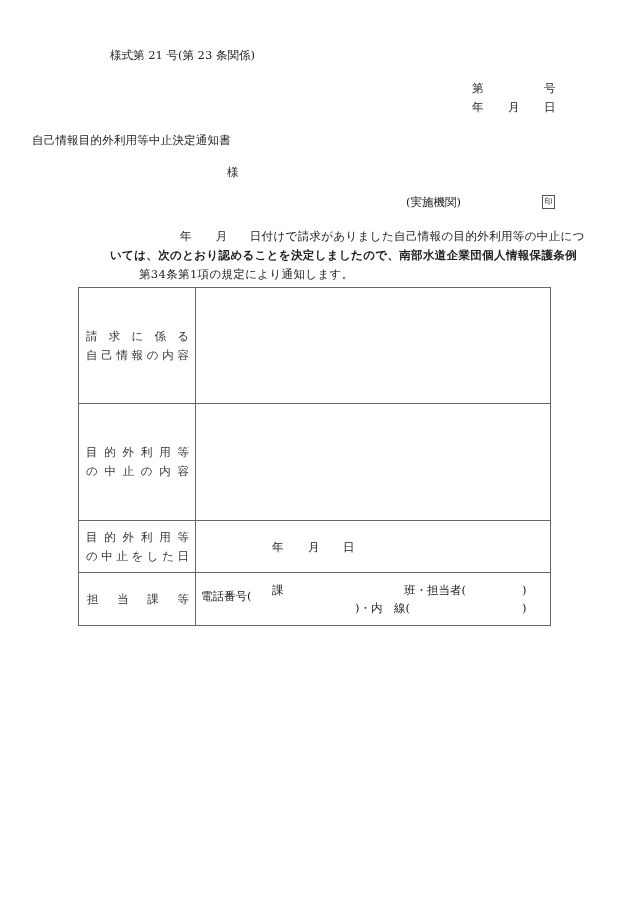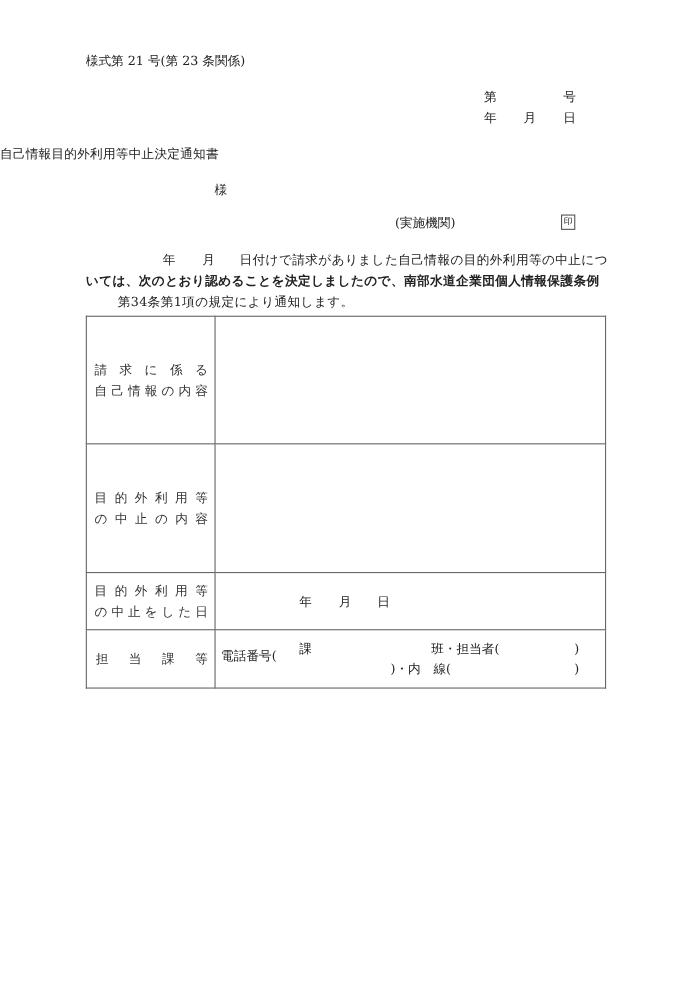"様式第 21 号(第 23 条関係)" .abs { margin-left: none -> 32px }
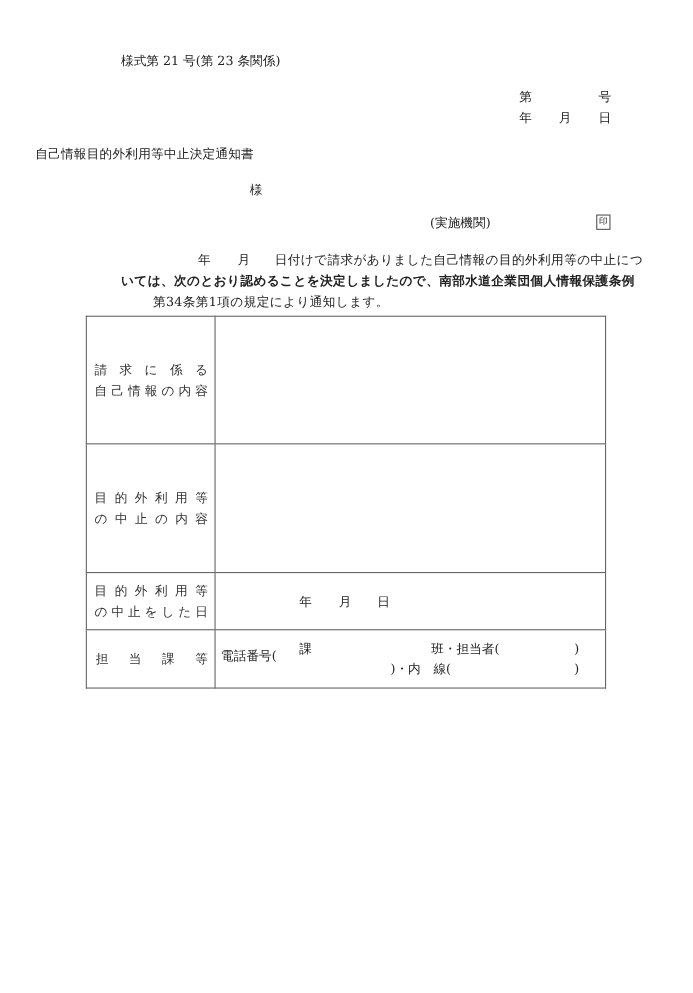"(実施機関)" #agency { left: 359px -> 374px }
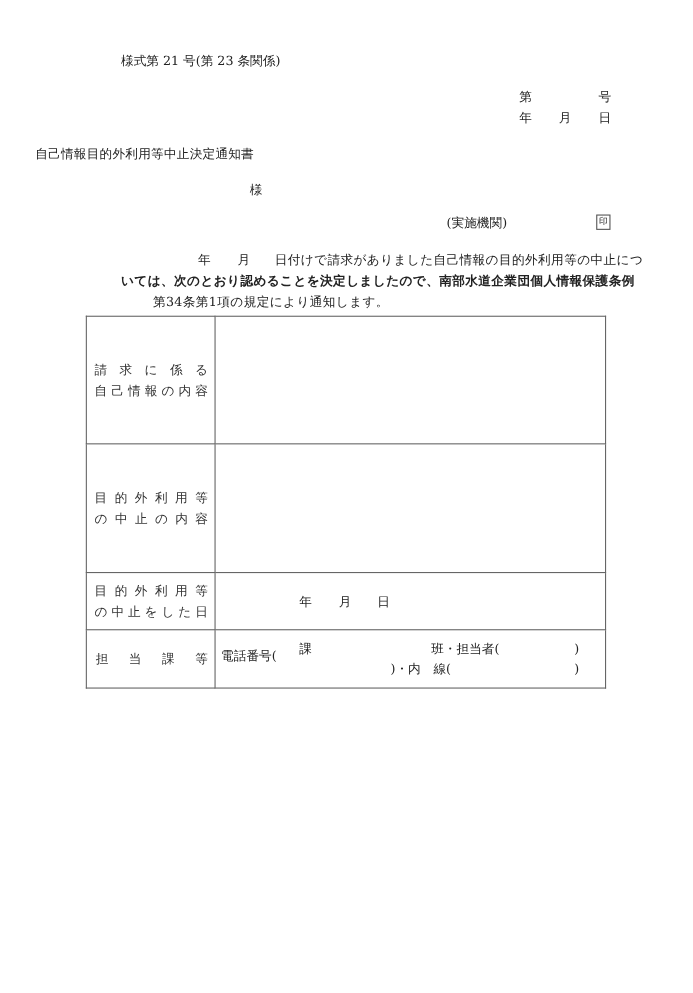"班・担当者(" span { left: 196px -> 208px }
